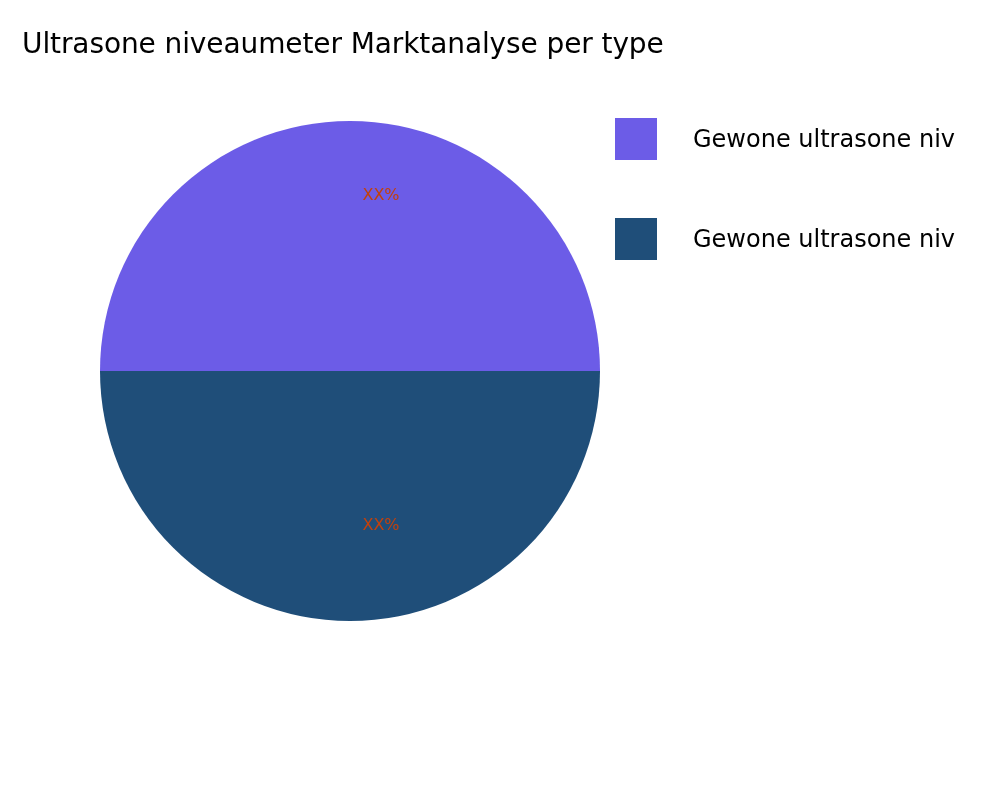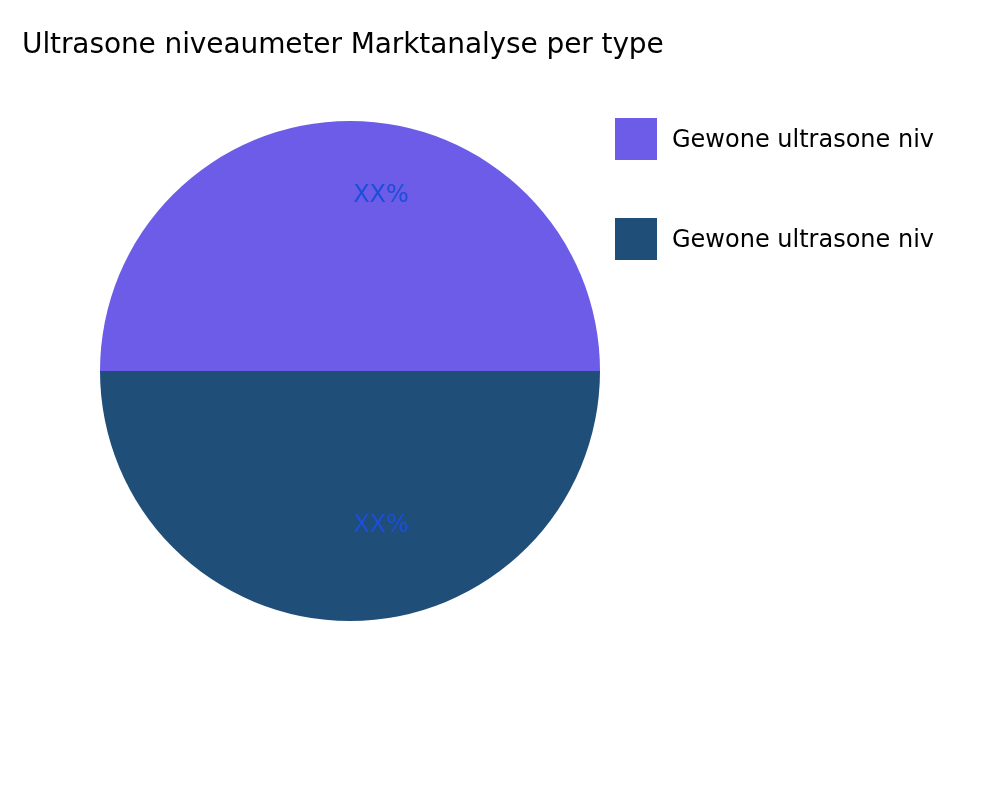"Gewone ultrasone niv" .legend-label { margin-left: 15px -> 36px }
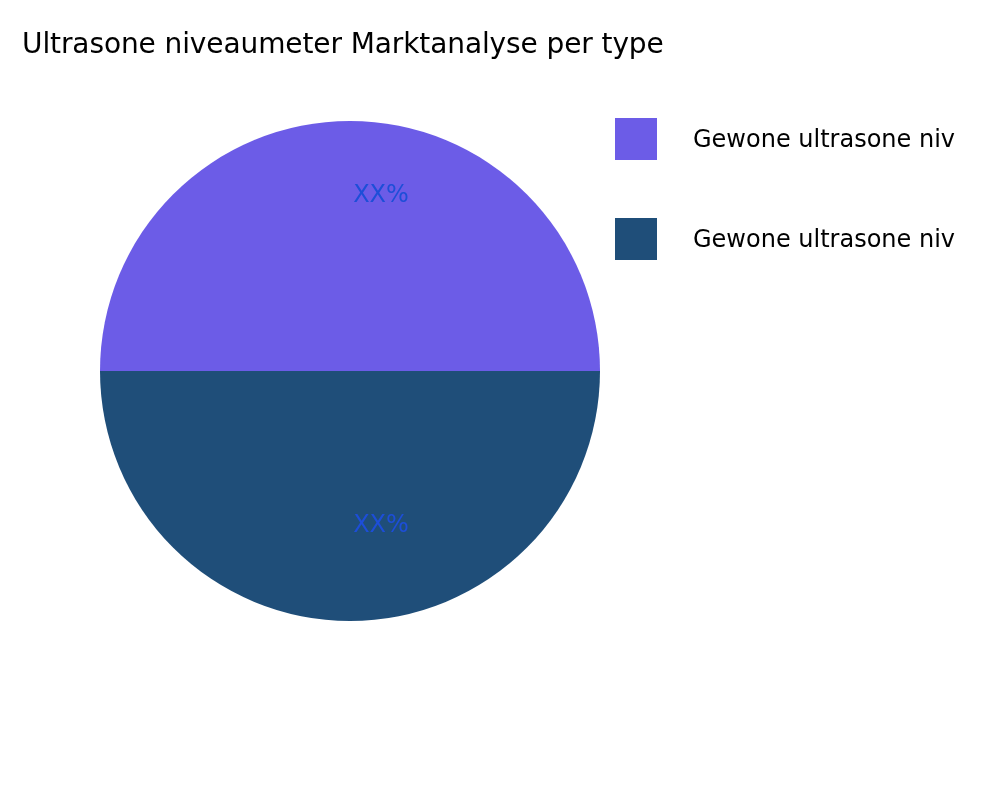"XX%" .slice-label { color: #1d4ed8 -> #c2410c; font-size: 24px -> 16px }
